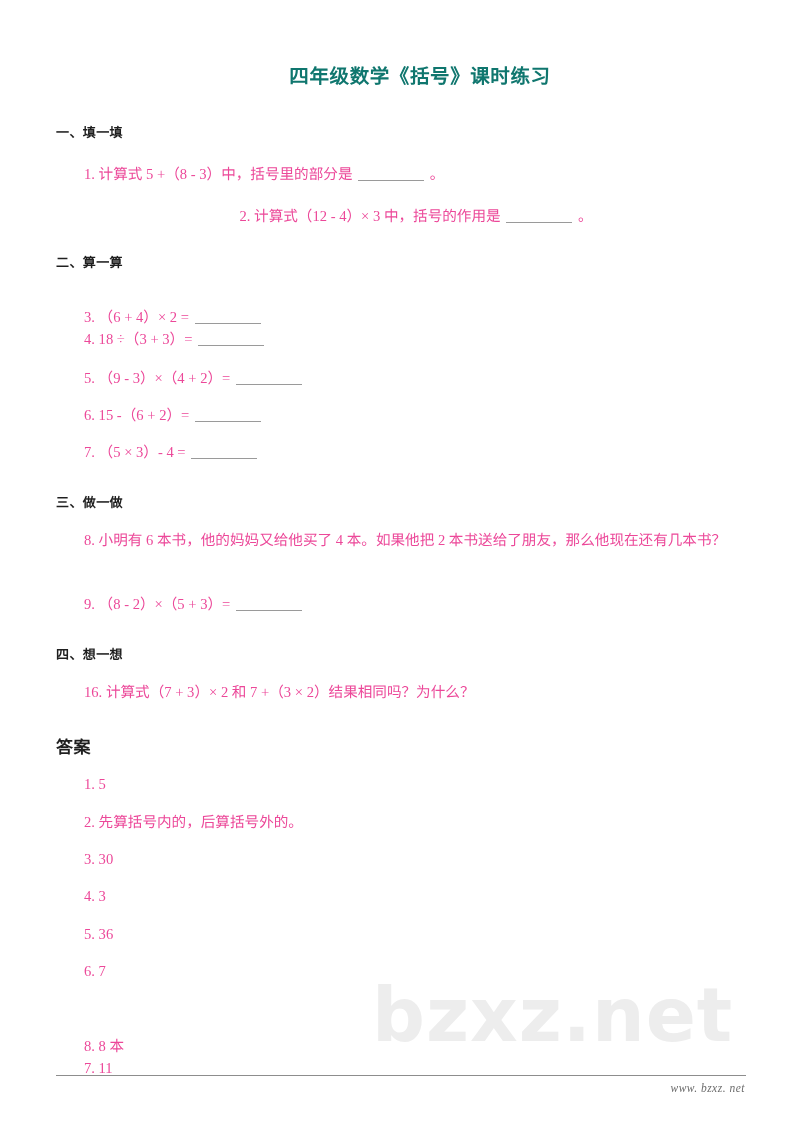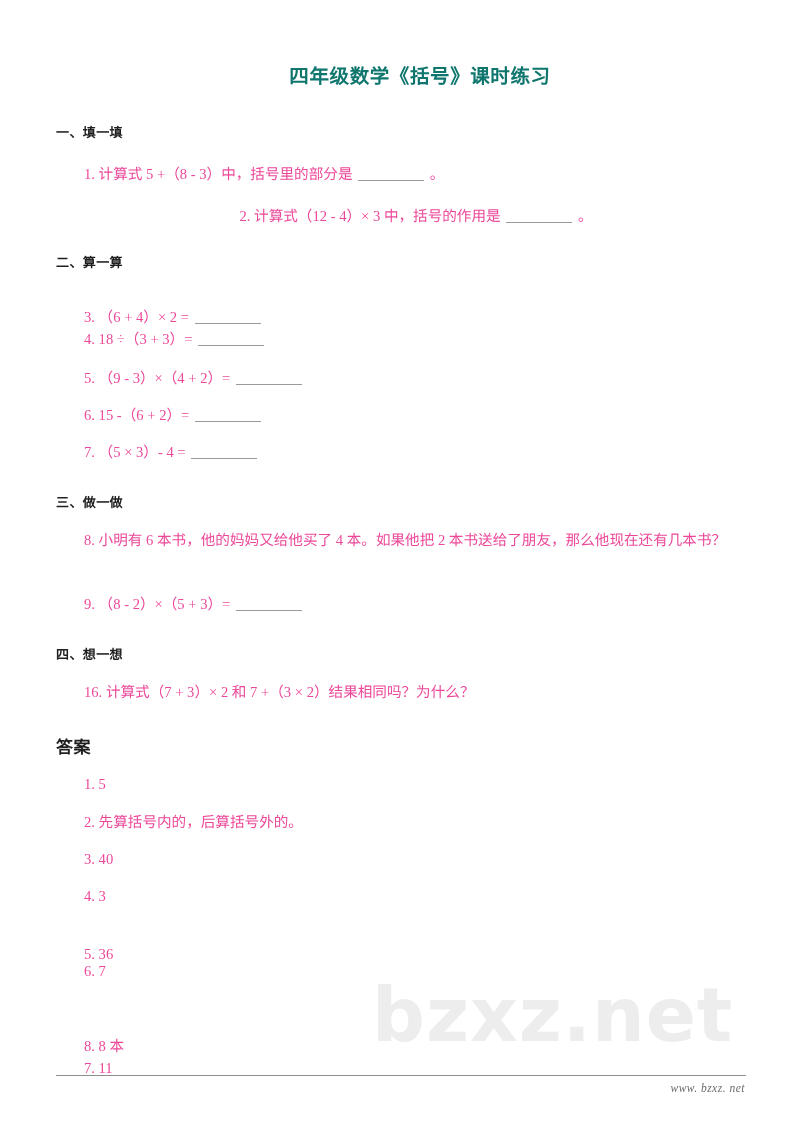"40" span { text: 40 -> 30 }
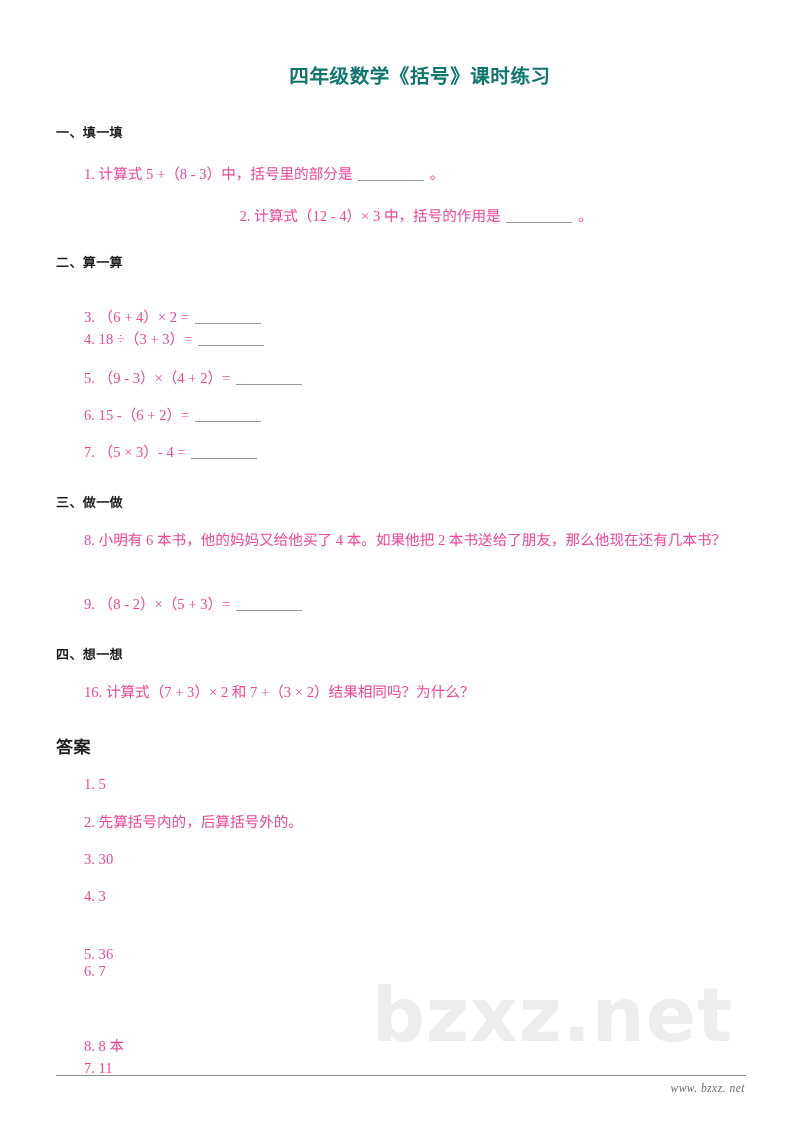"5. 36" div.item { margin-top: 20px -> none }
